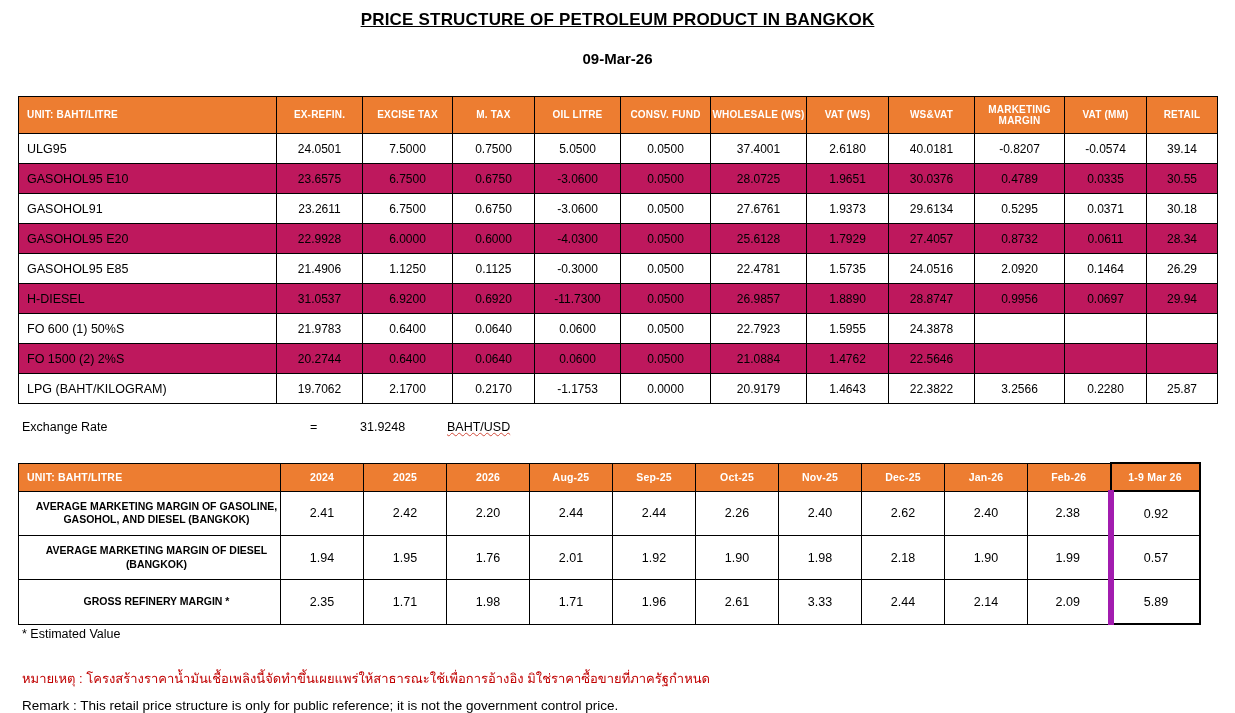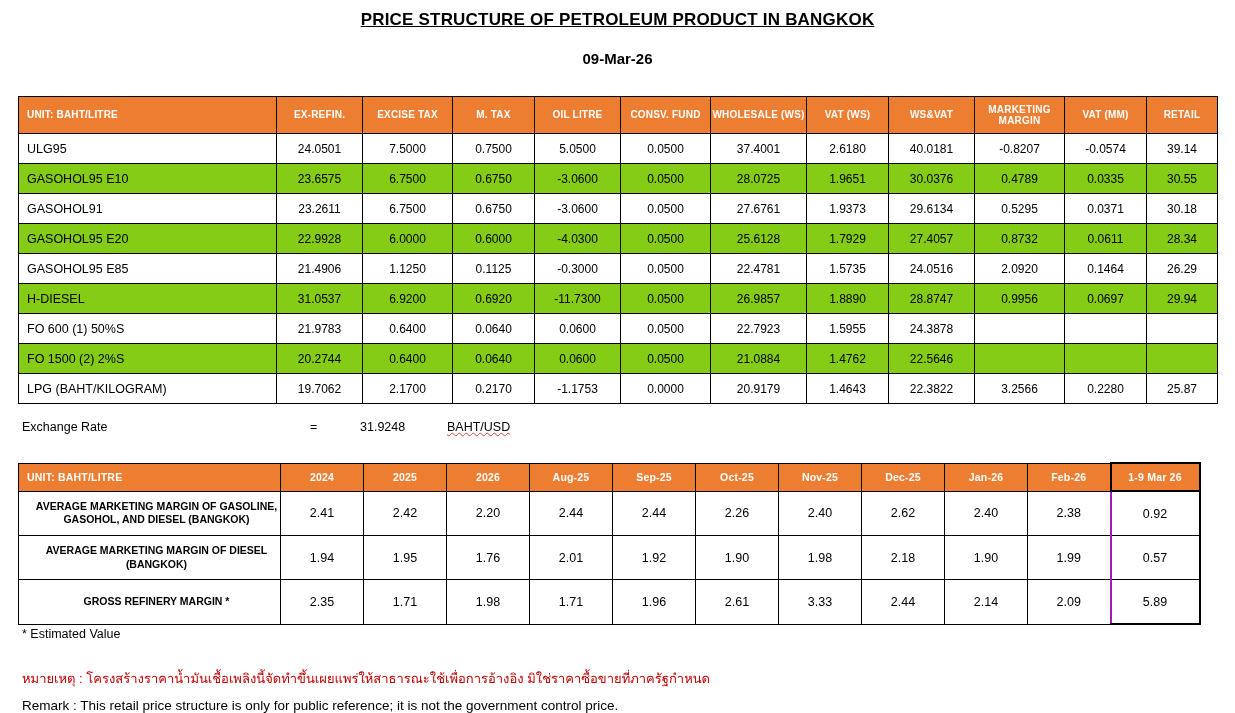"GASOHOL95 E10" .main-table tr.alt td { background: #84cc16 -> #be185d }
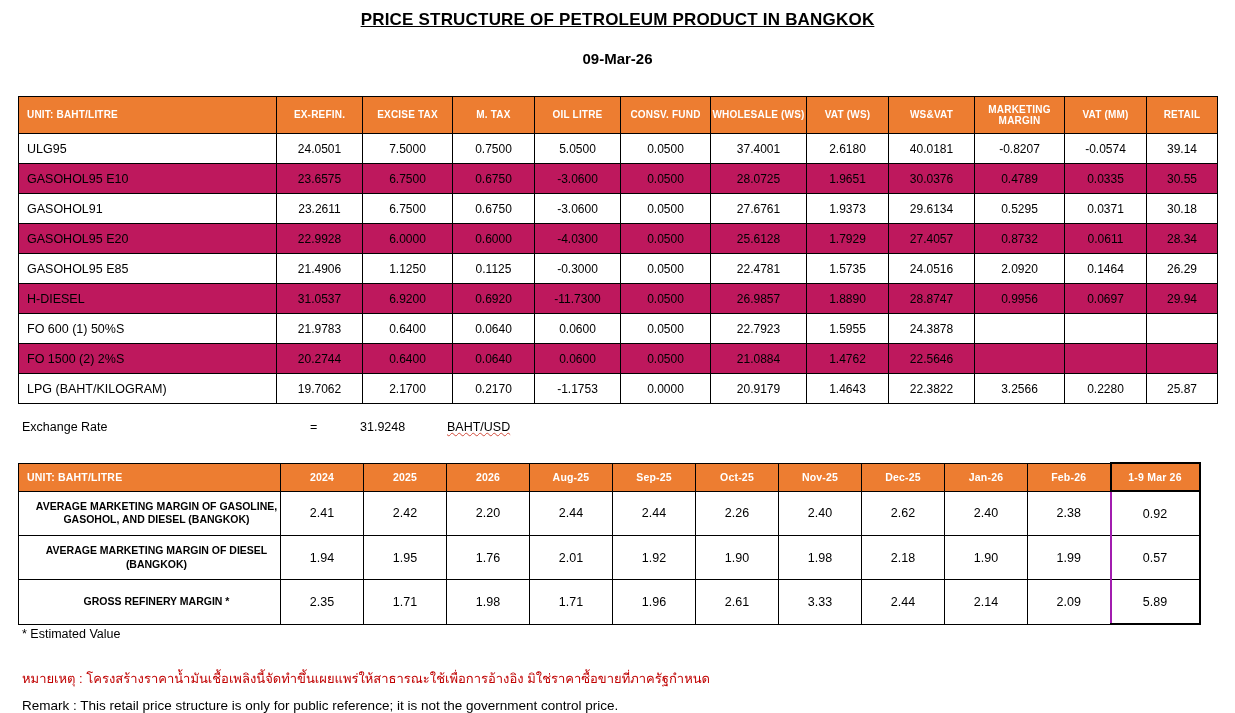"0.92" .margin-table td.lastcol { border-left: 2px solid #a21caf -> 6px solid #a21caf }
